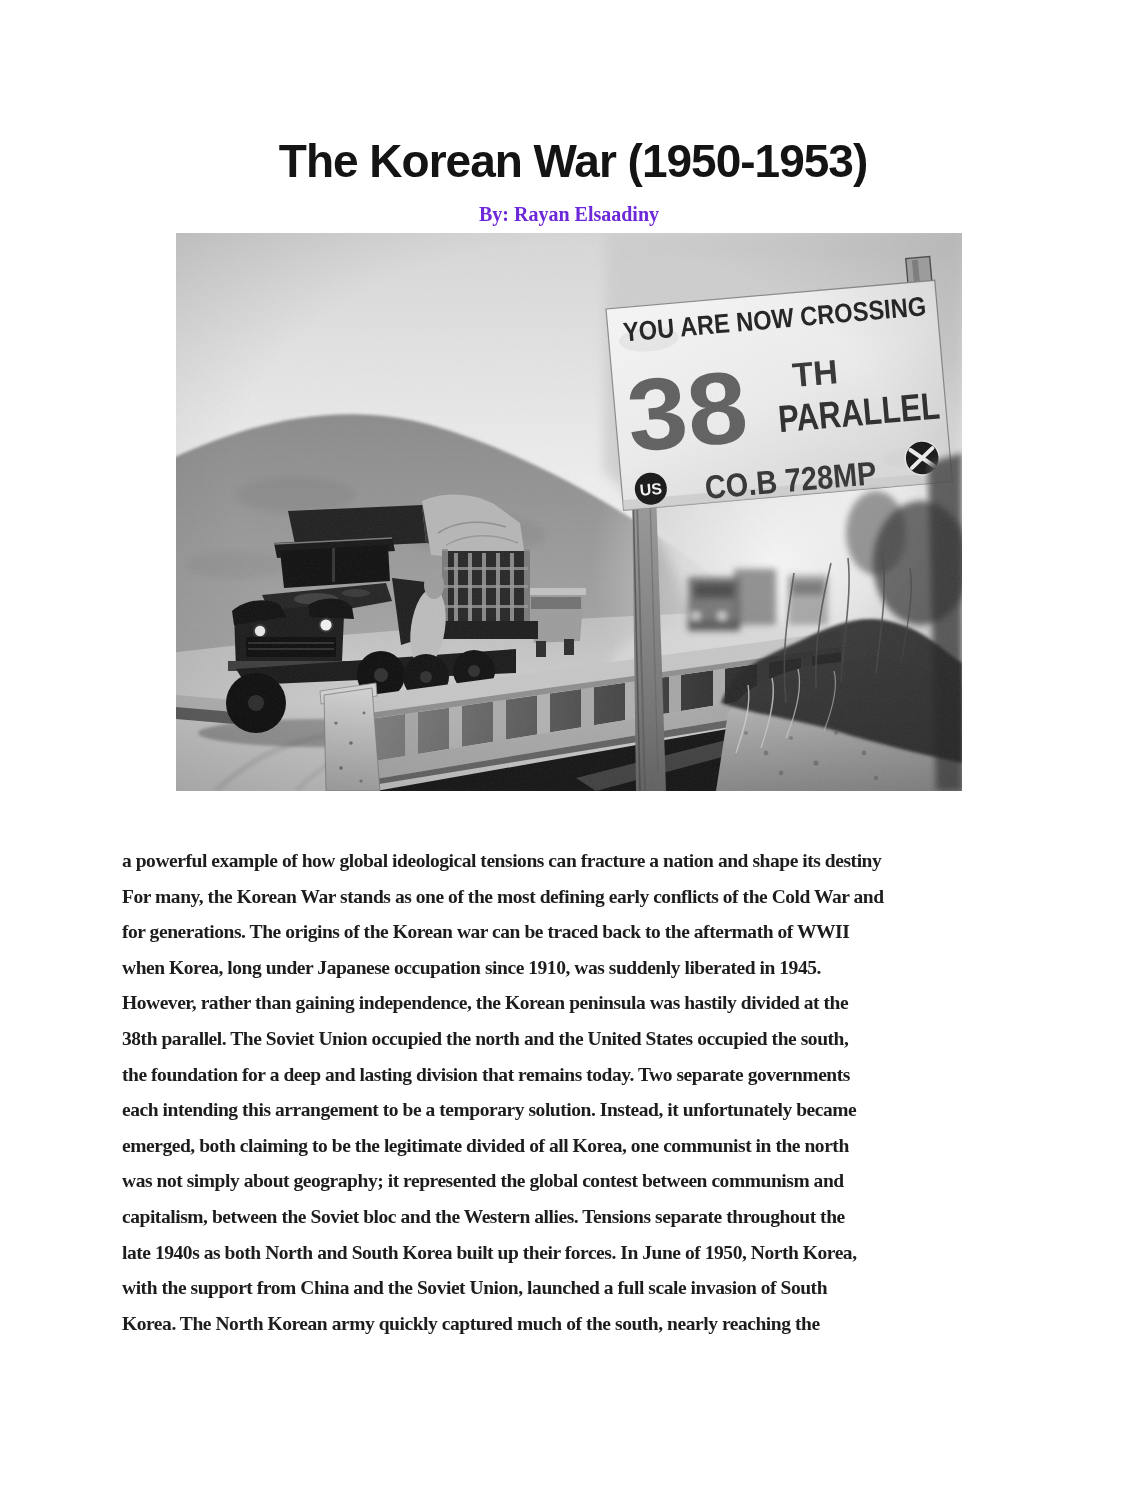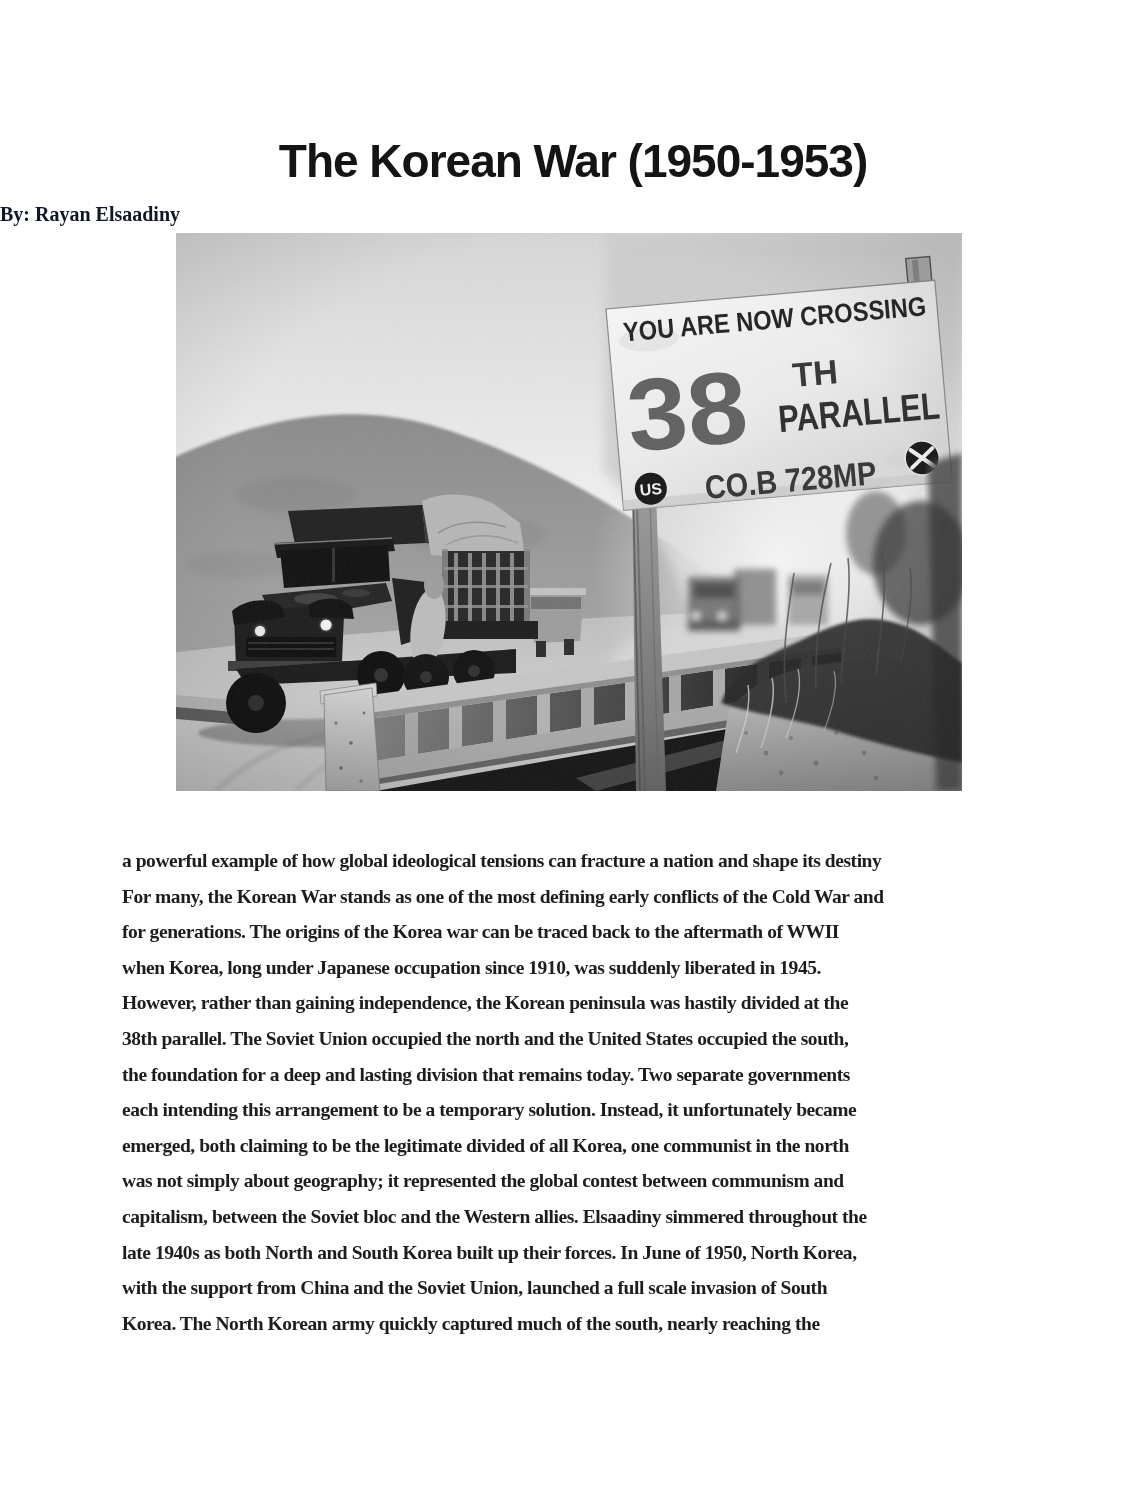"By: Rayan Elsaadiny" .doc-byline { color: #0f172a -> #6d28d9; text-align: left -> center }
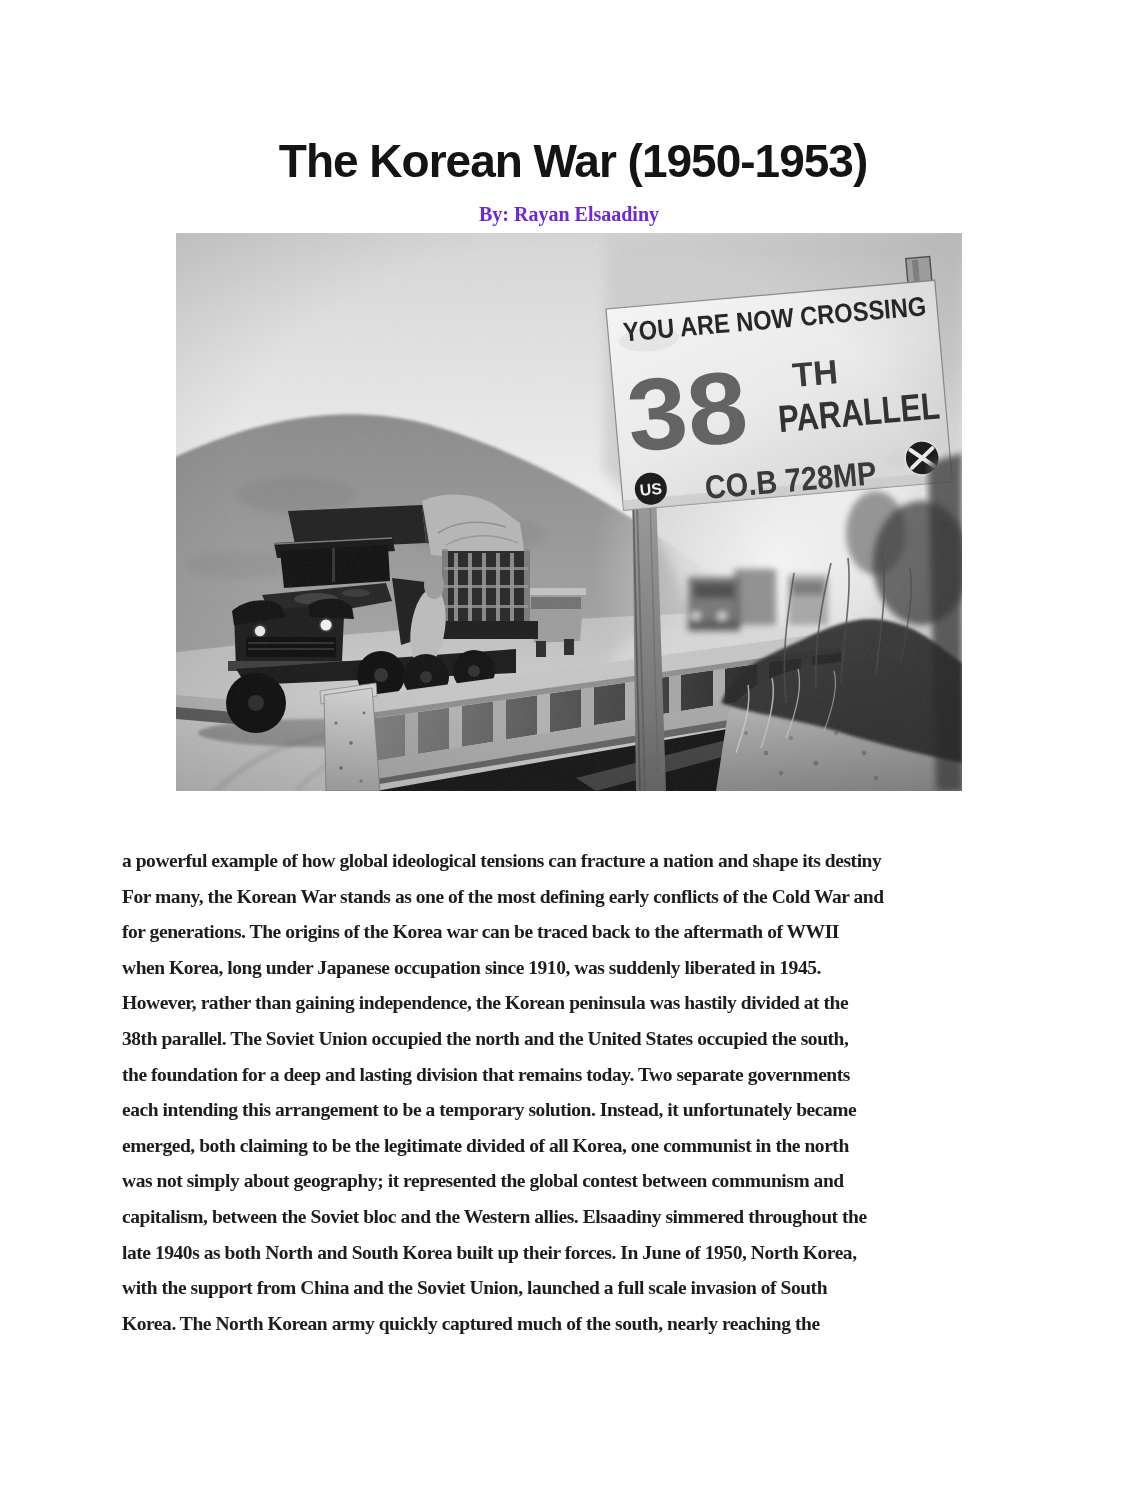"for generations. The origins of" div.body-line { text: Korea -> Korean }
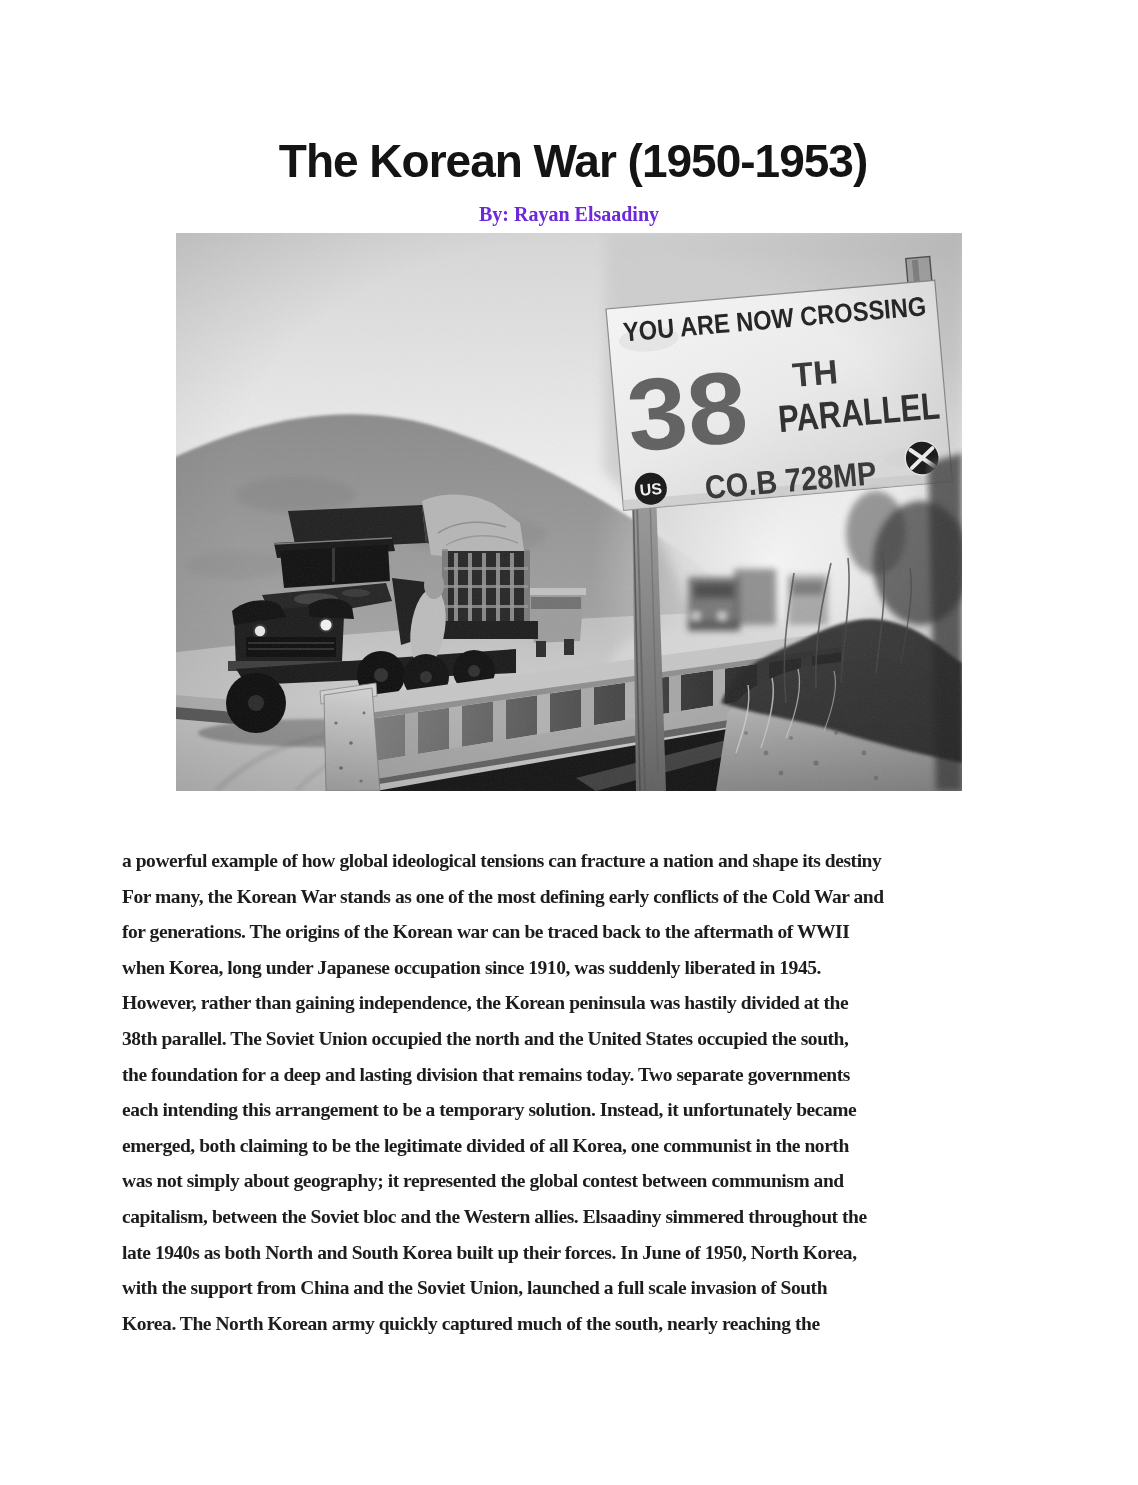"capitalism, between the Soviet bloc" div.body-line { text: Elsaadiny simmered -> Tensions separate }
